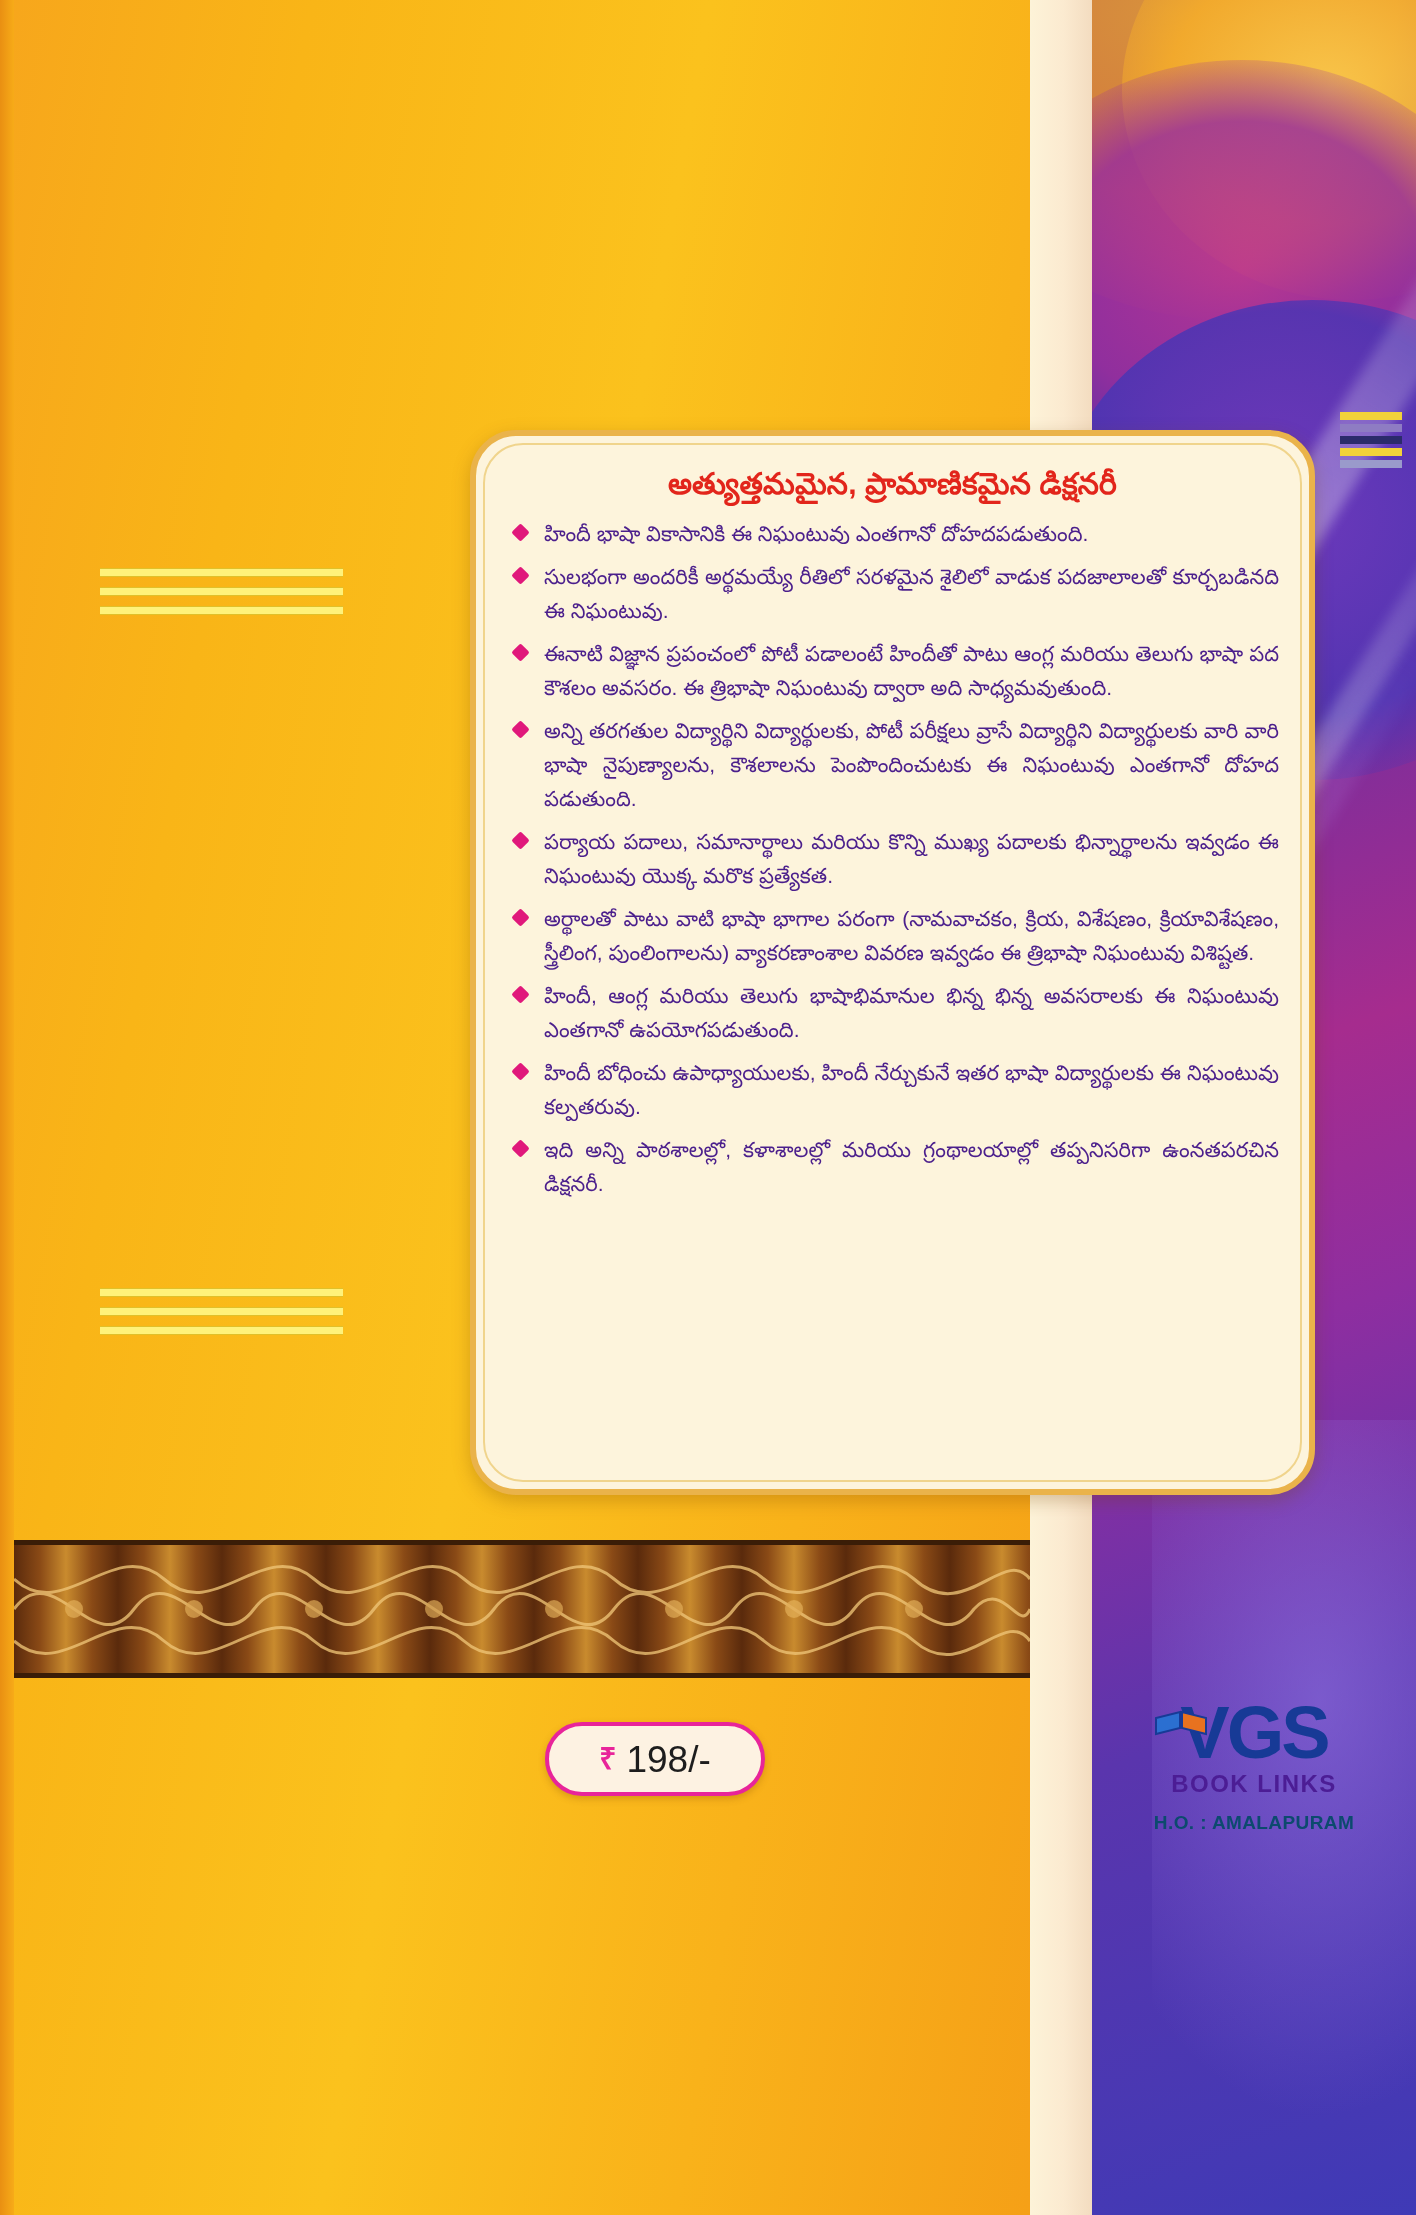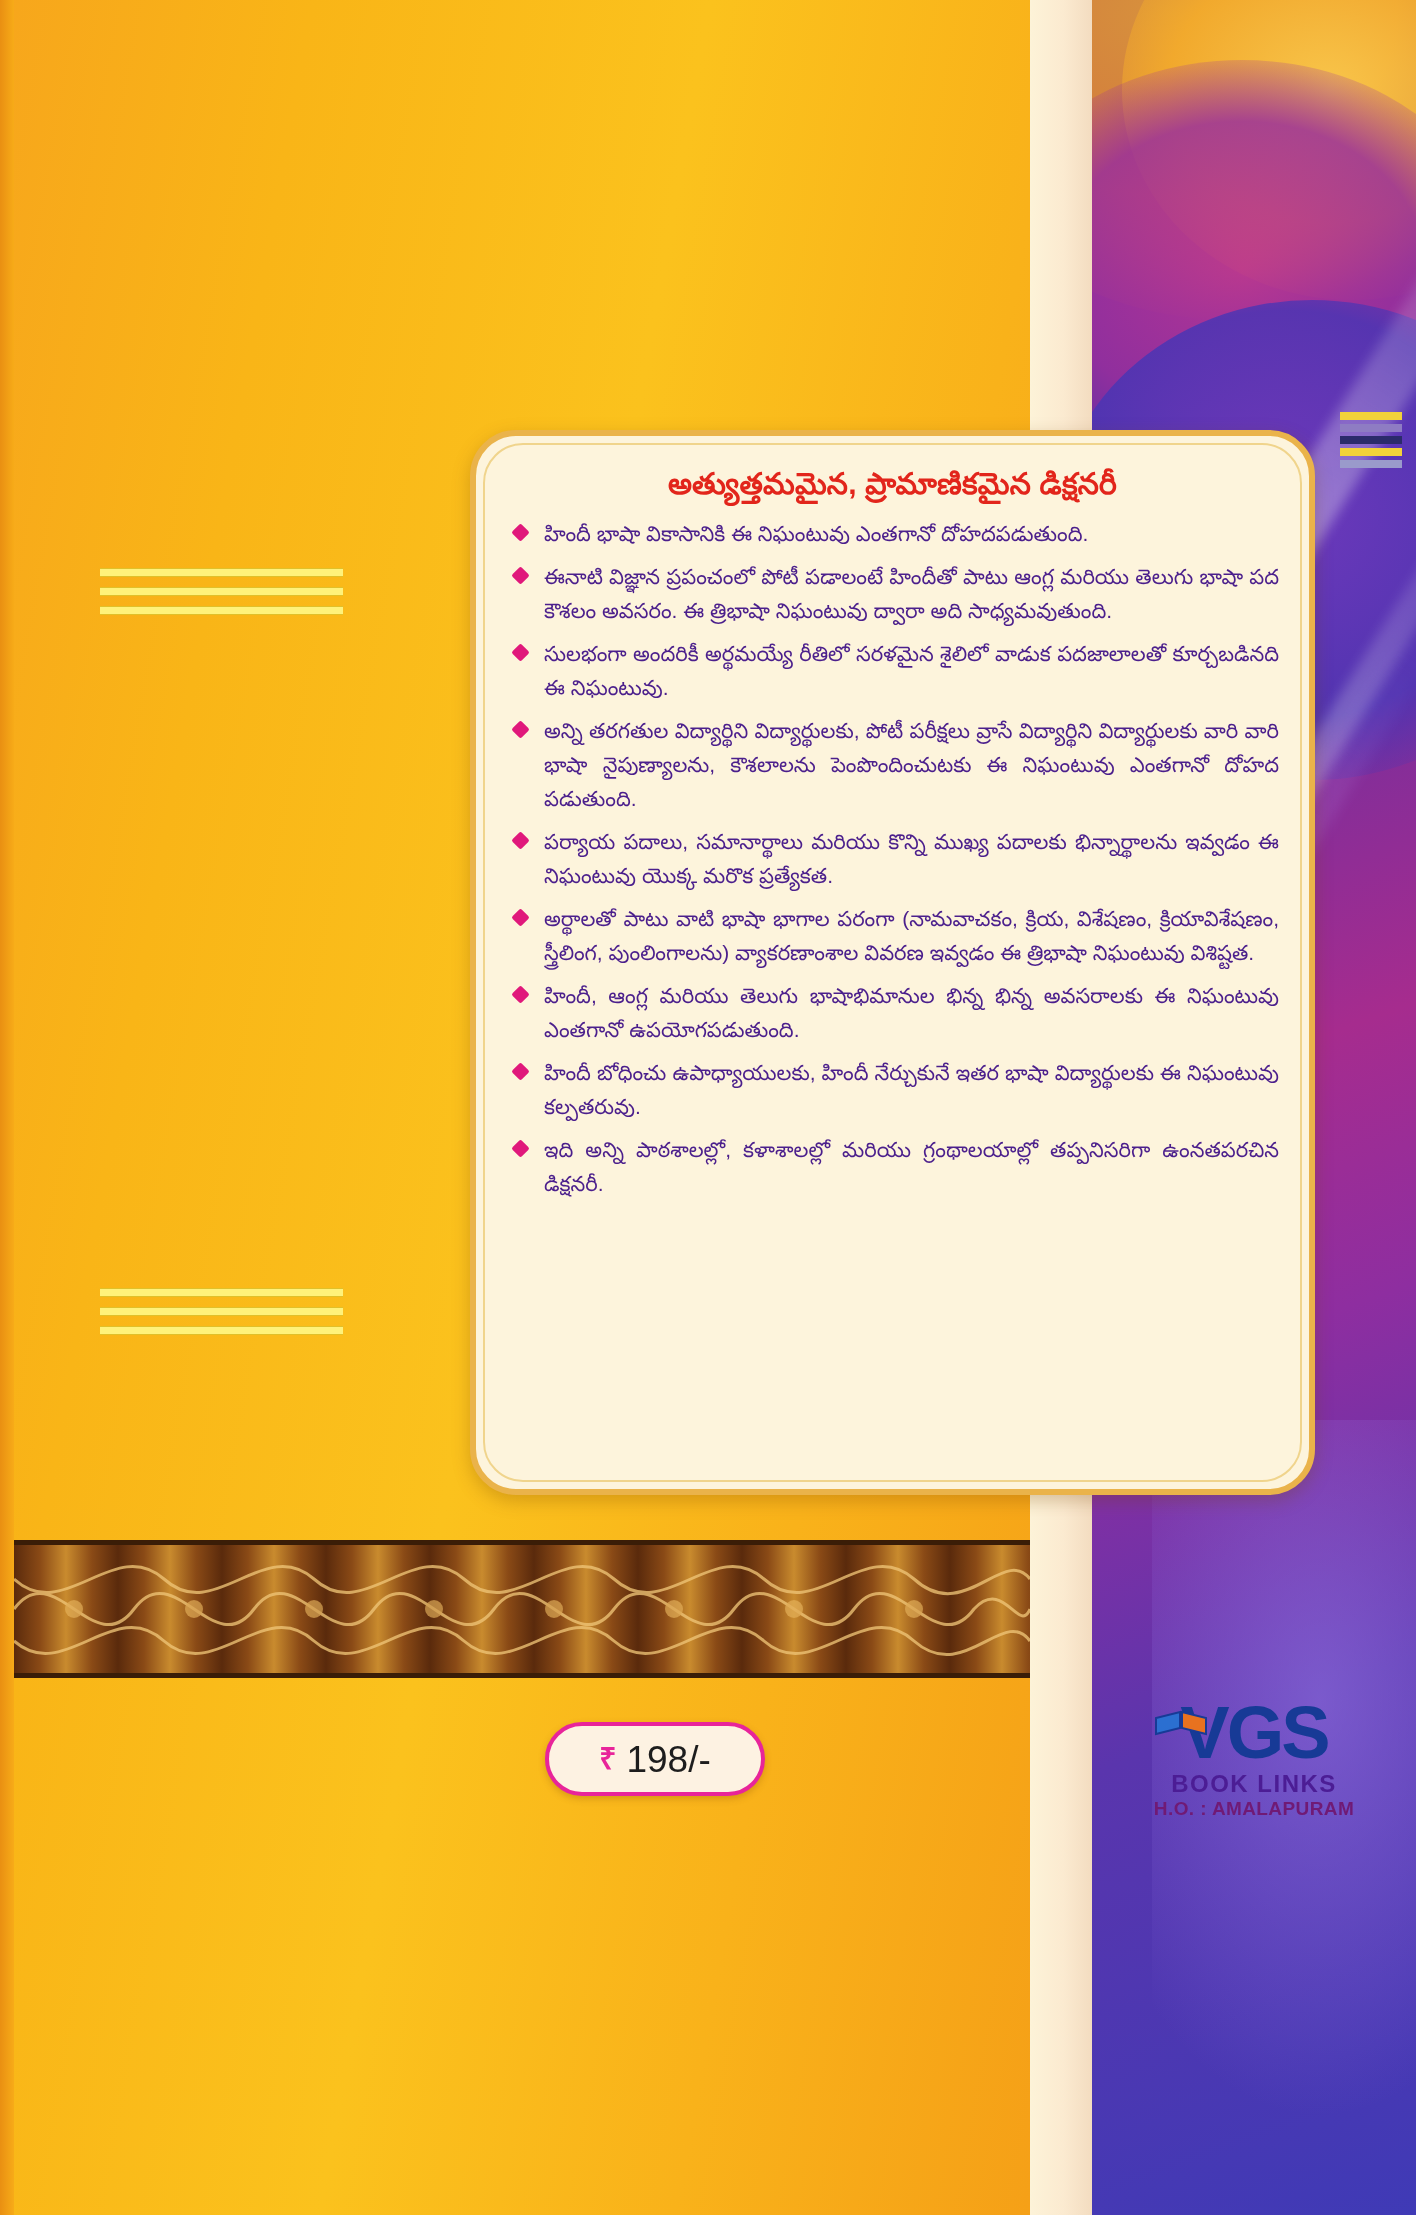"ఈనాటి విజ్ఞాన ప్రపంచంలో పోటీ పడాలంటే" li { order: before "సులభంగా అందరికీ అర్థమయ్యే రీతిలో సరళమైన" -> after "సులభంగా అందరికీ అర్థమయ్యే రీతిలో సరళమైన" }
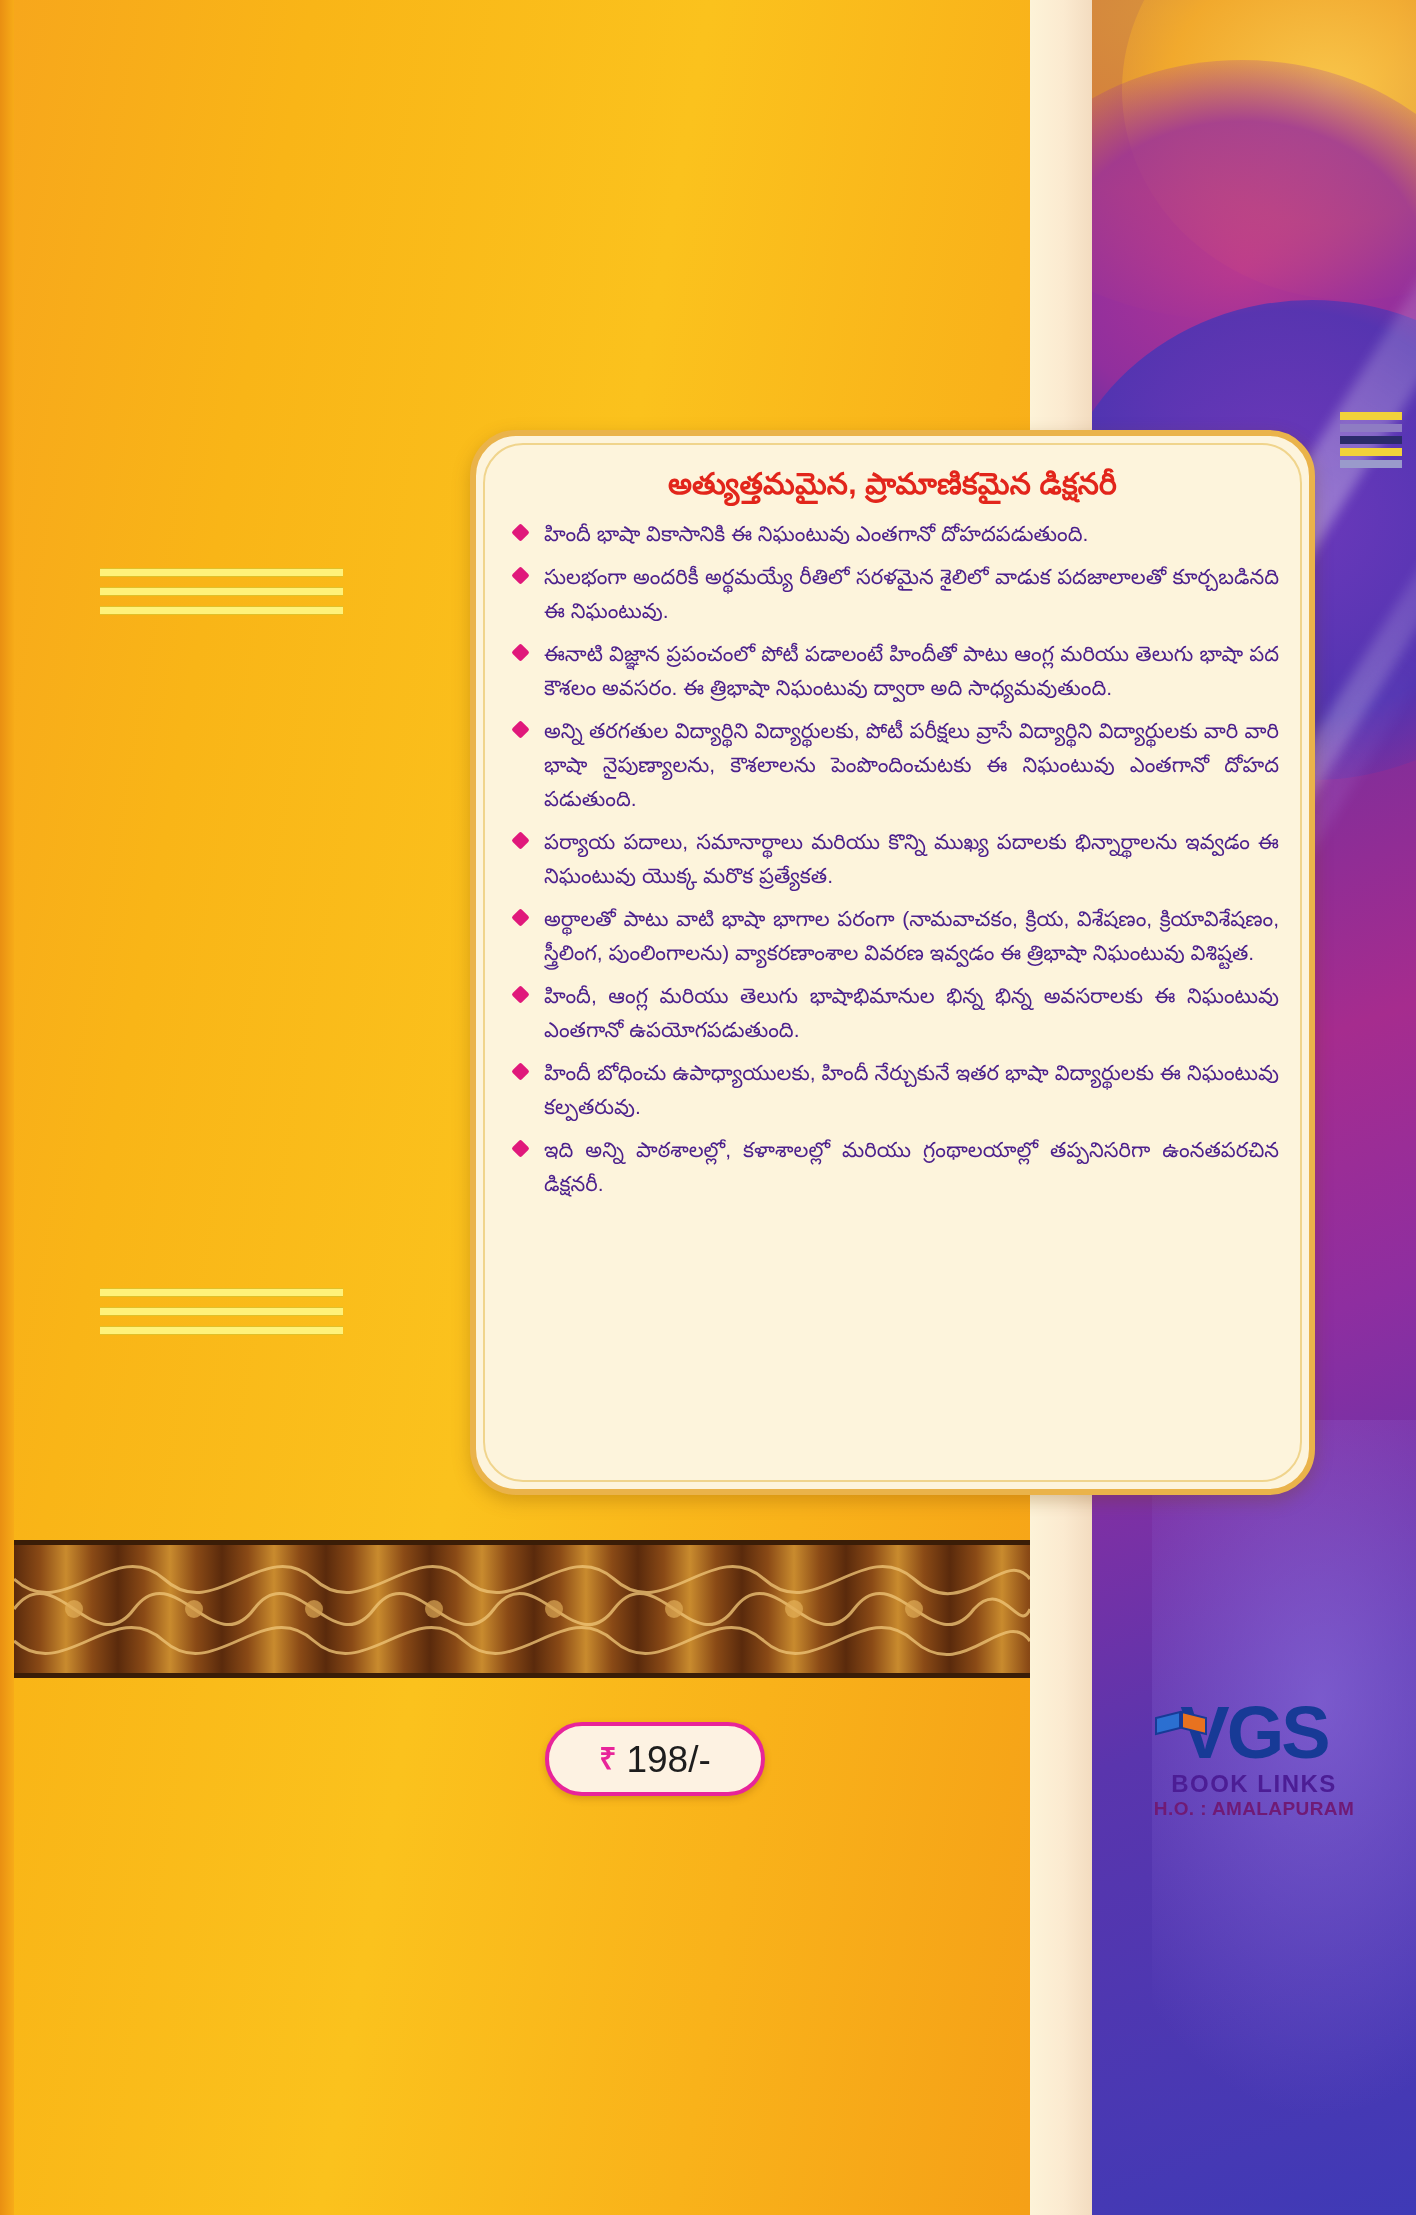"H.O. : AMALAPURAM" .logo-ho { color: #701a75 -> #0c4a6e; margin-top: none -> 14px }
